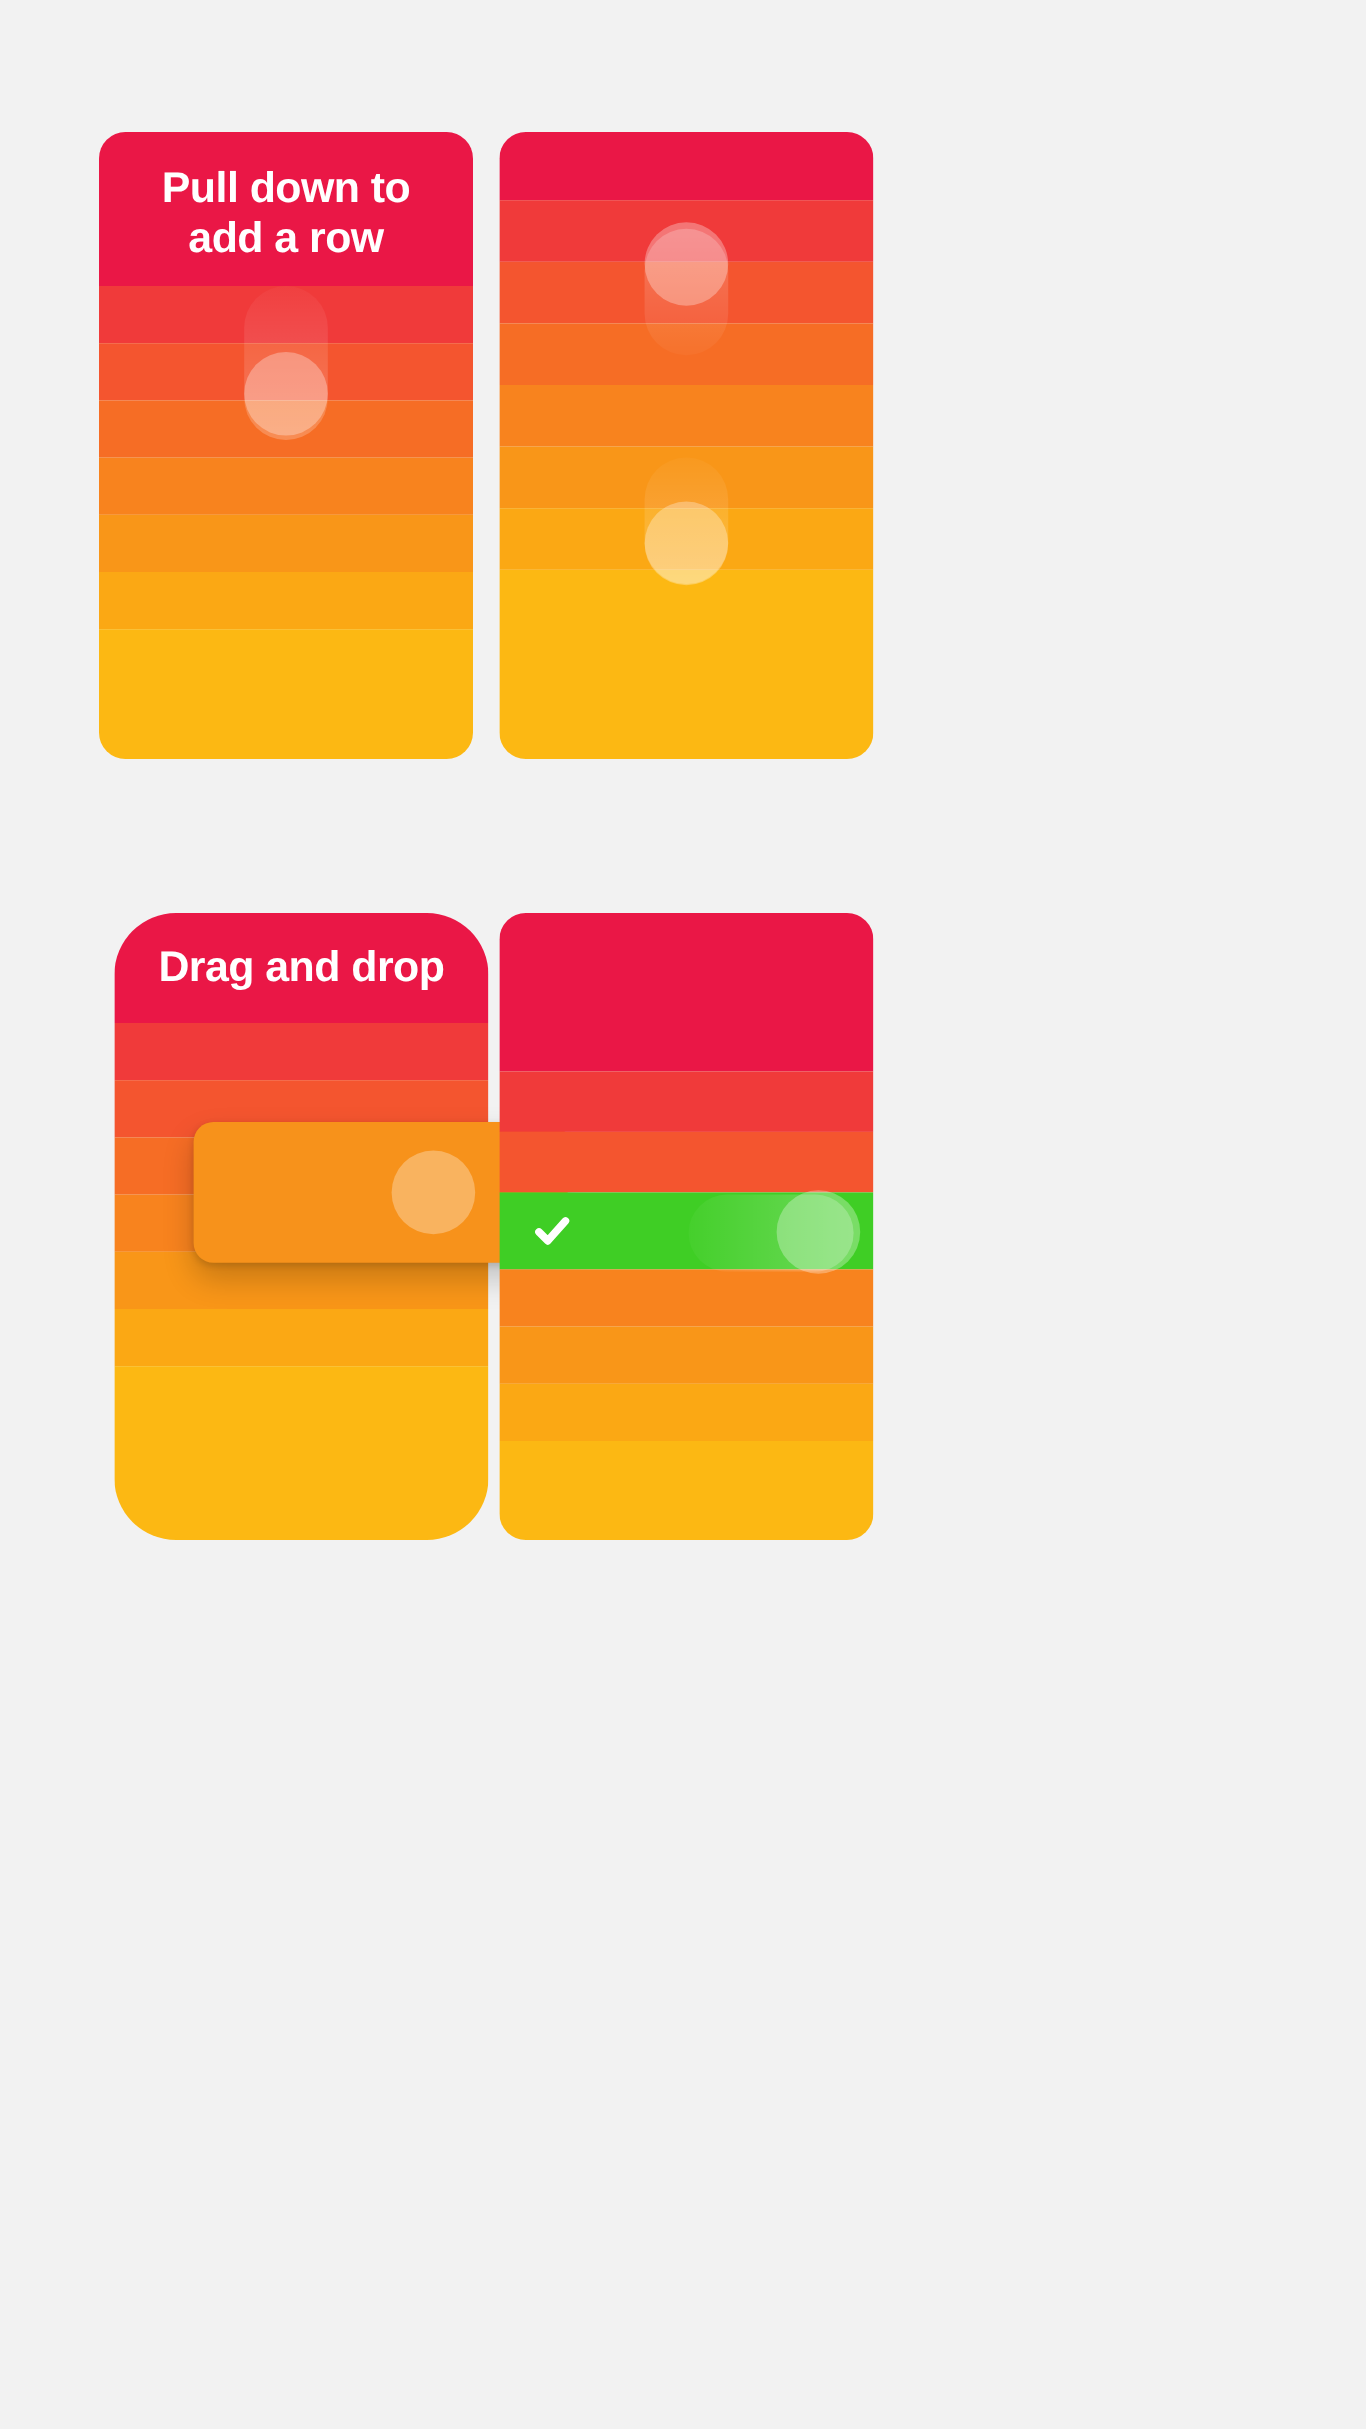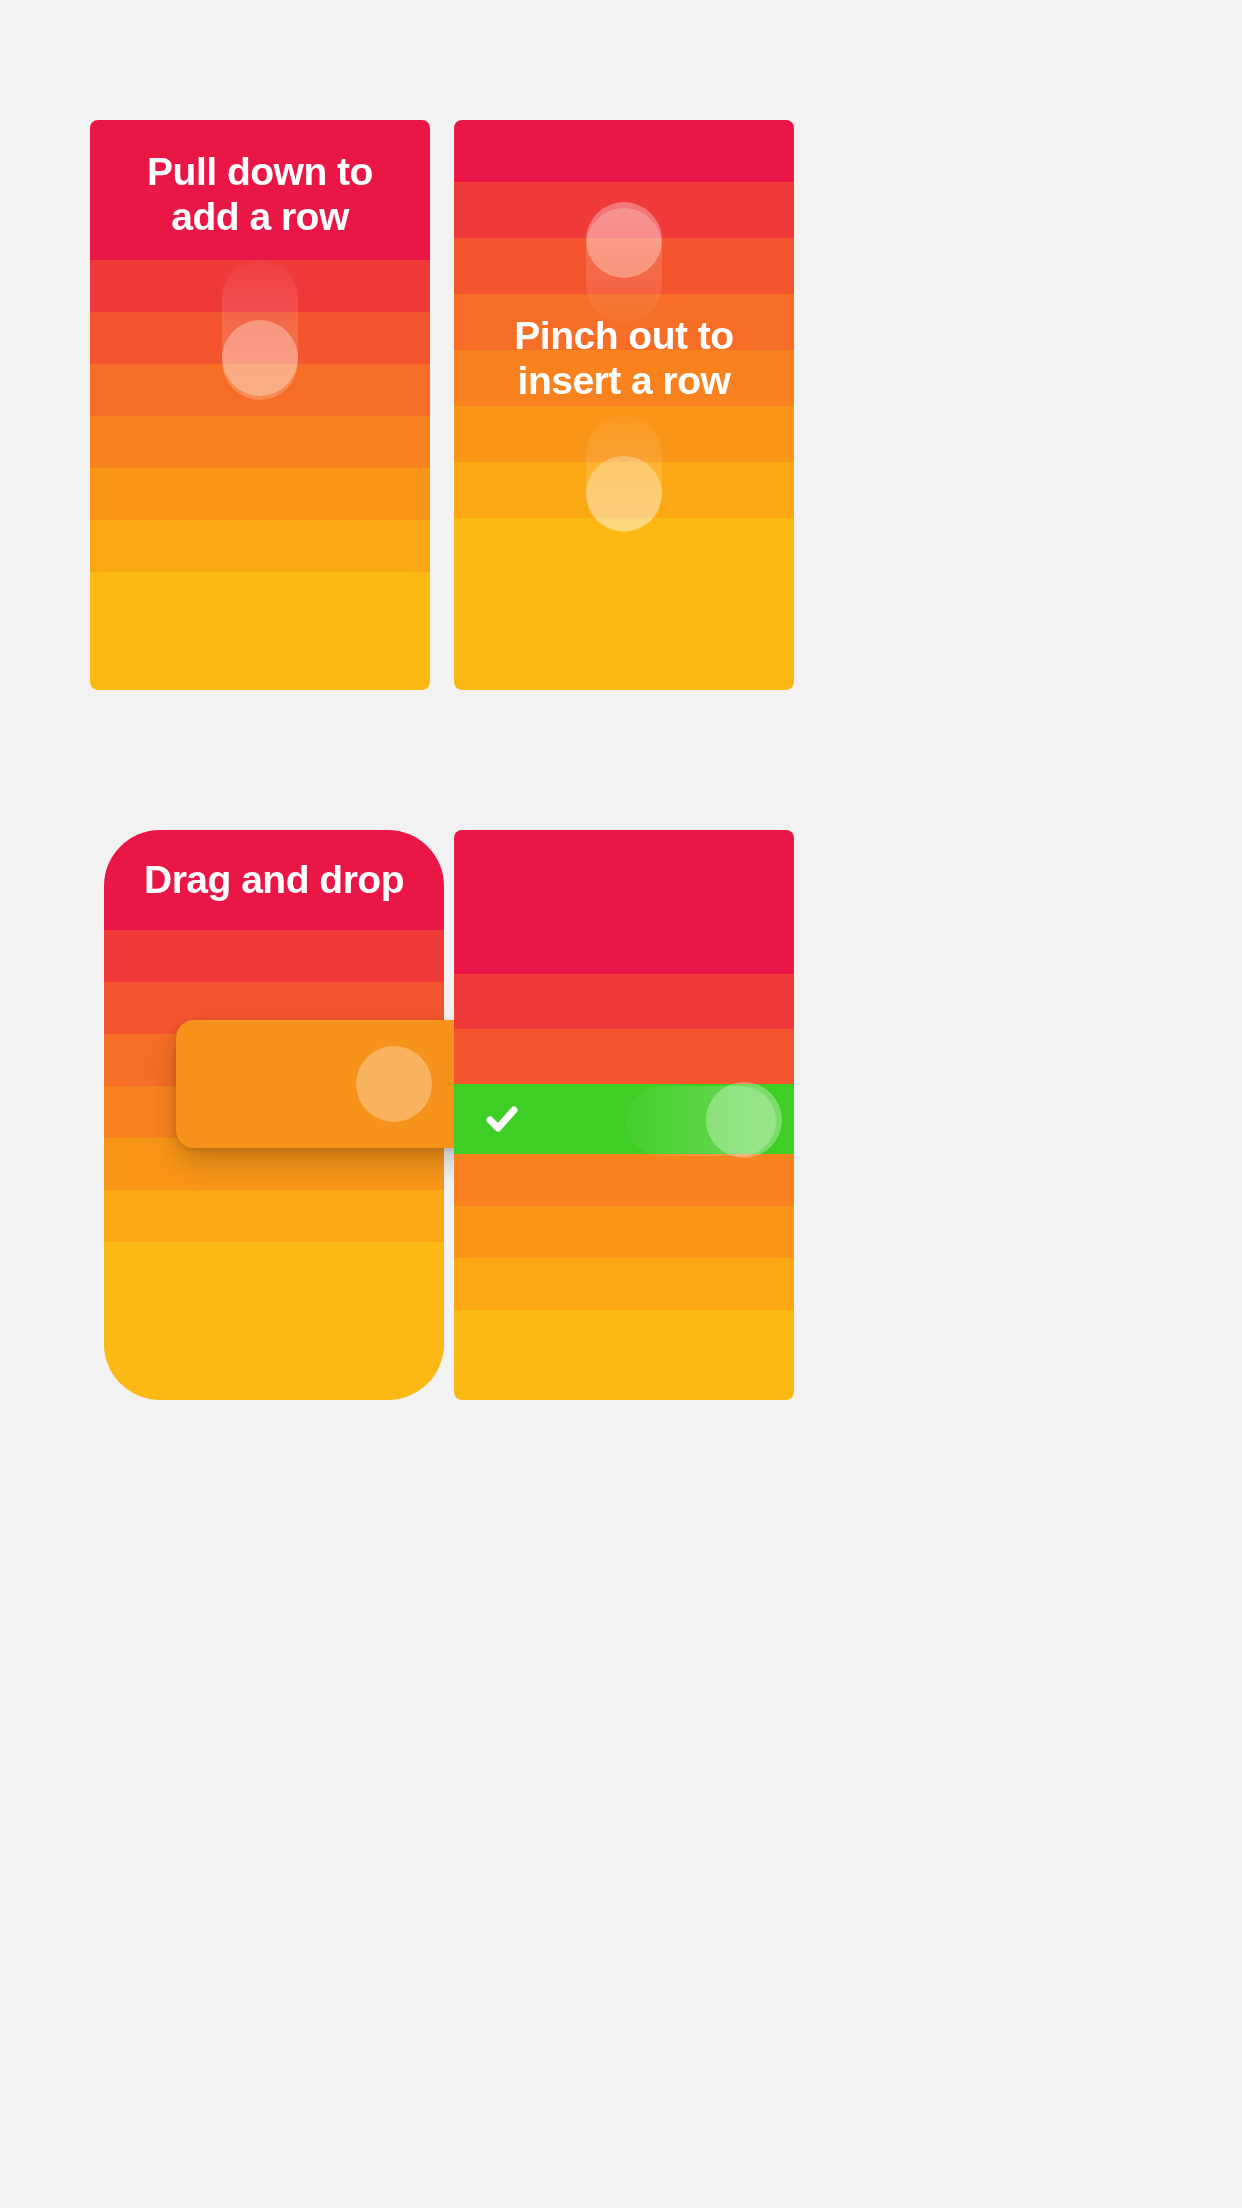"Pull down to" .card { border-radius: 8px -> 24px }
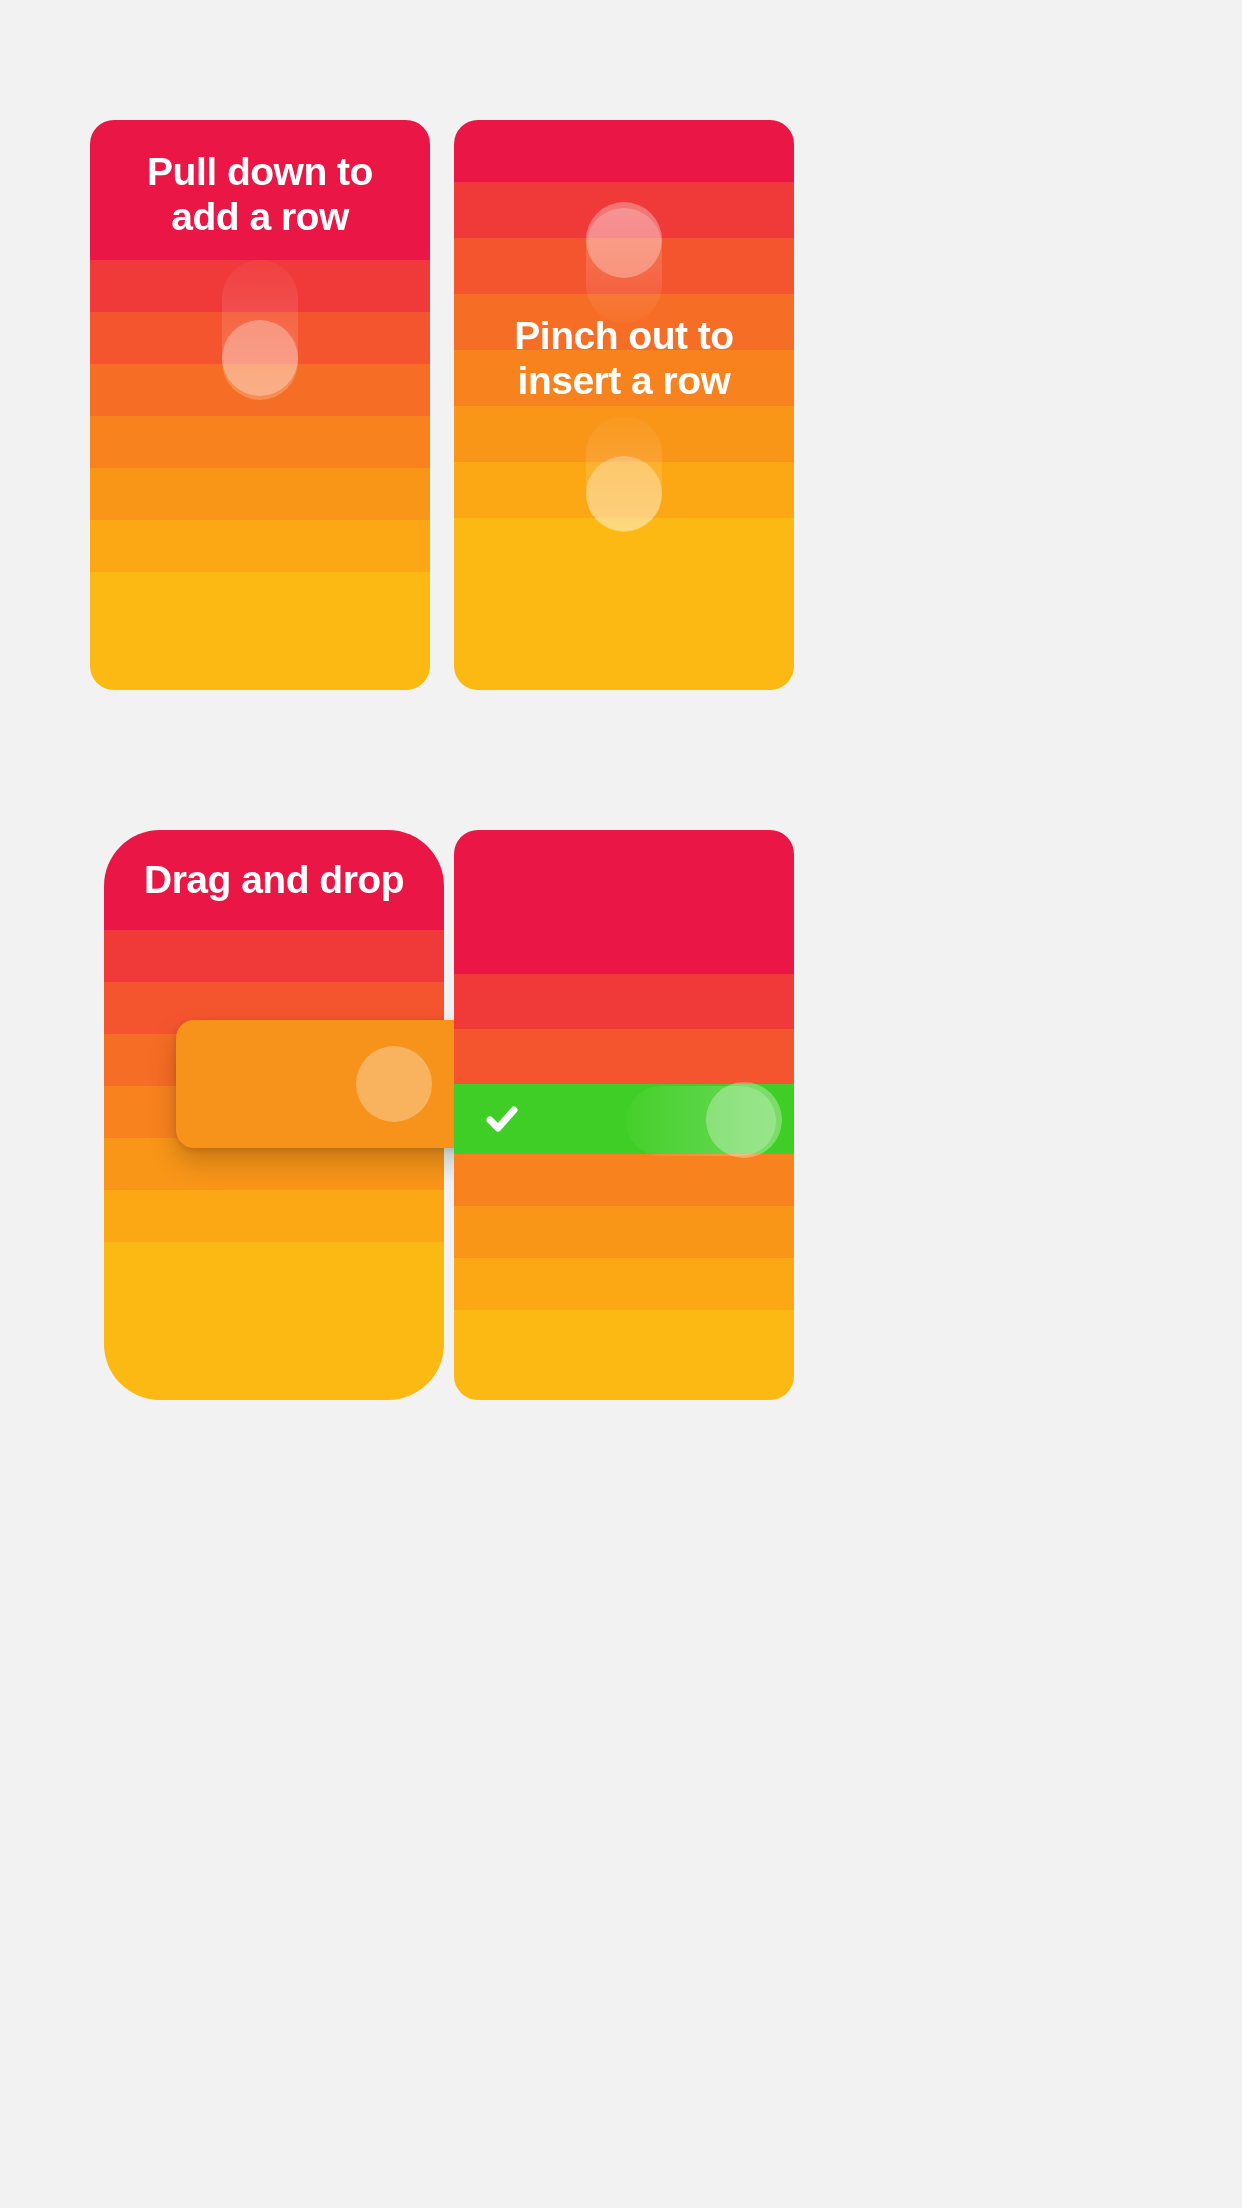"Pinch out to" div.title { html: <div> <span>Pinch out to</span><br> <span>insert a row</span> </div> -> none }
